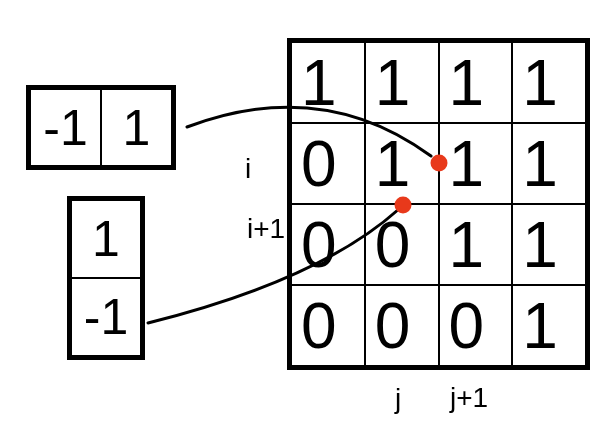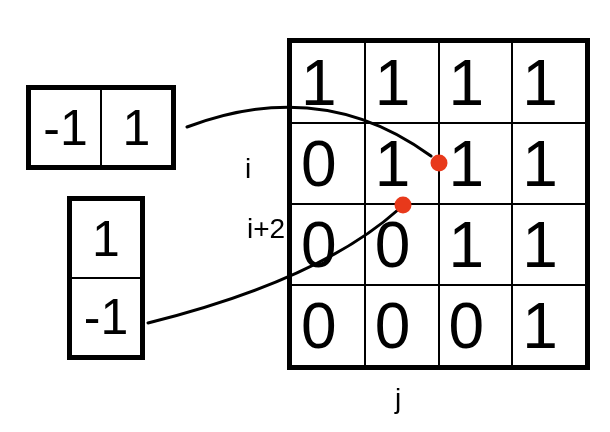"i+2" div.axis-label { text: i+2 -> i+1 }
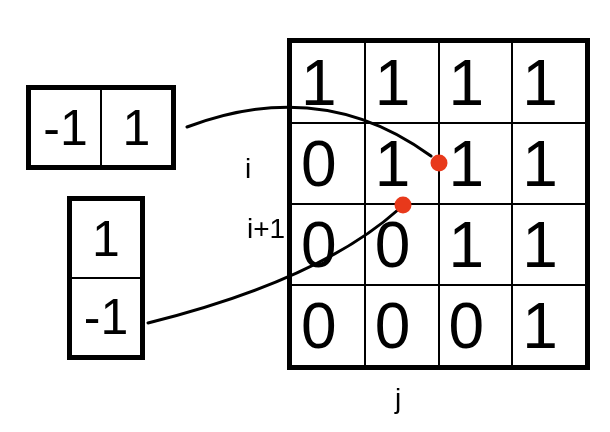"j+1" div.axis-label { html: none -> <div>j+1</div> }
